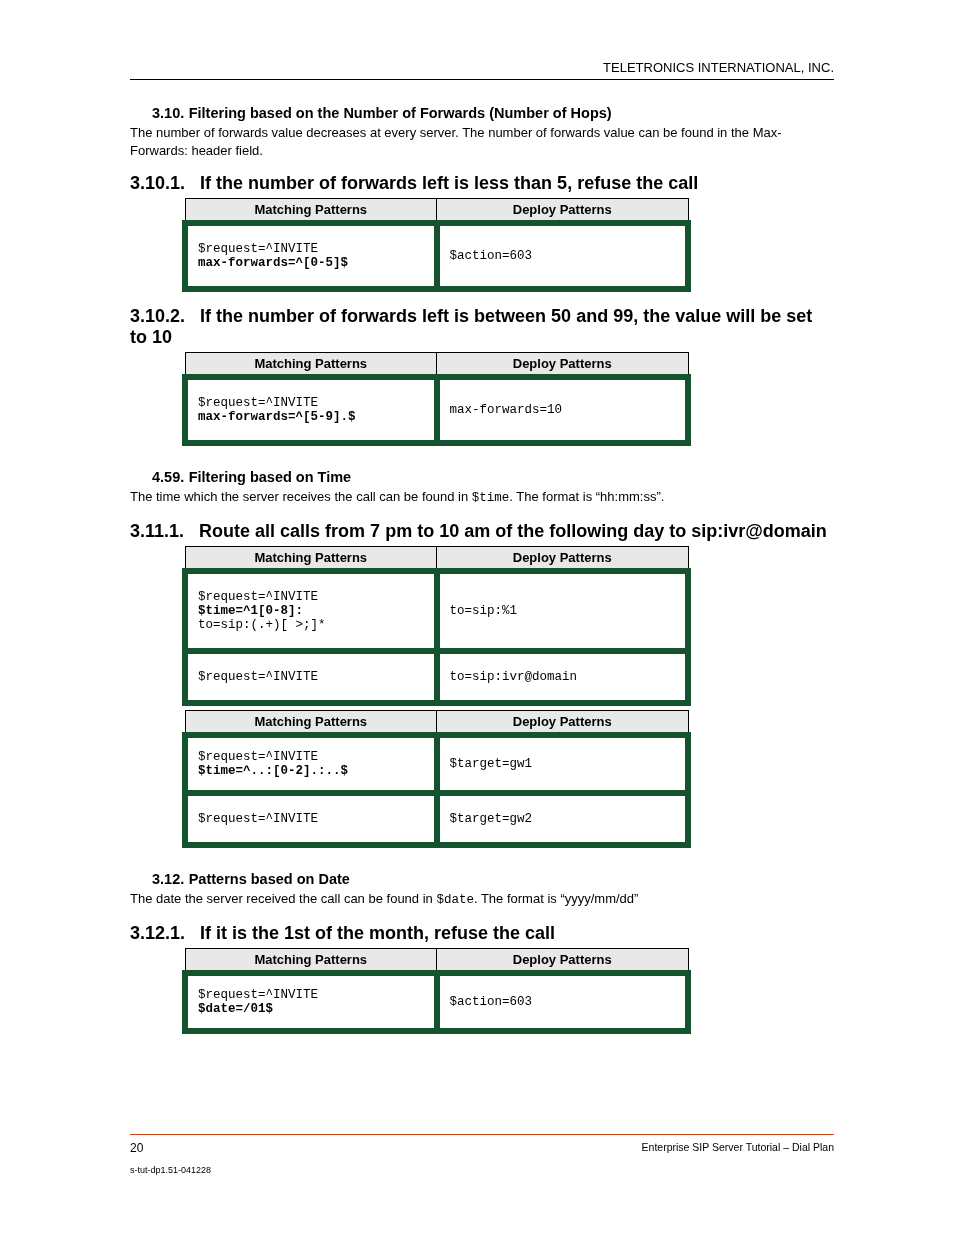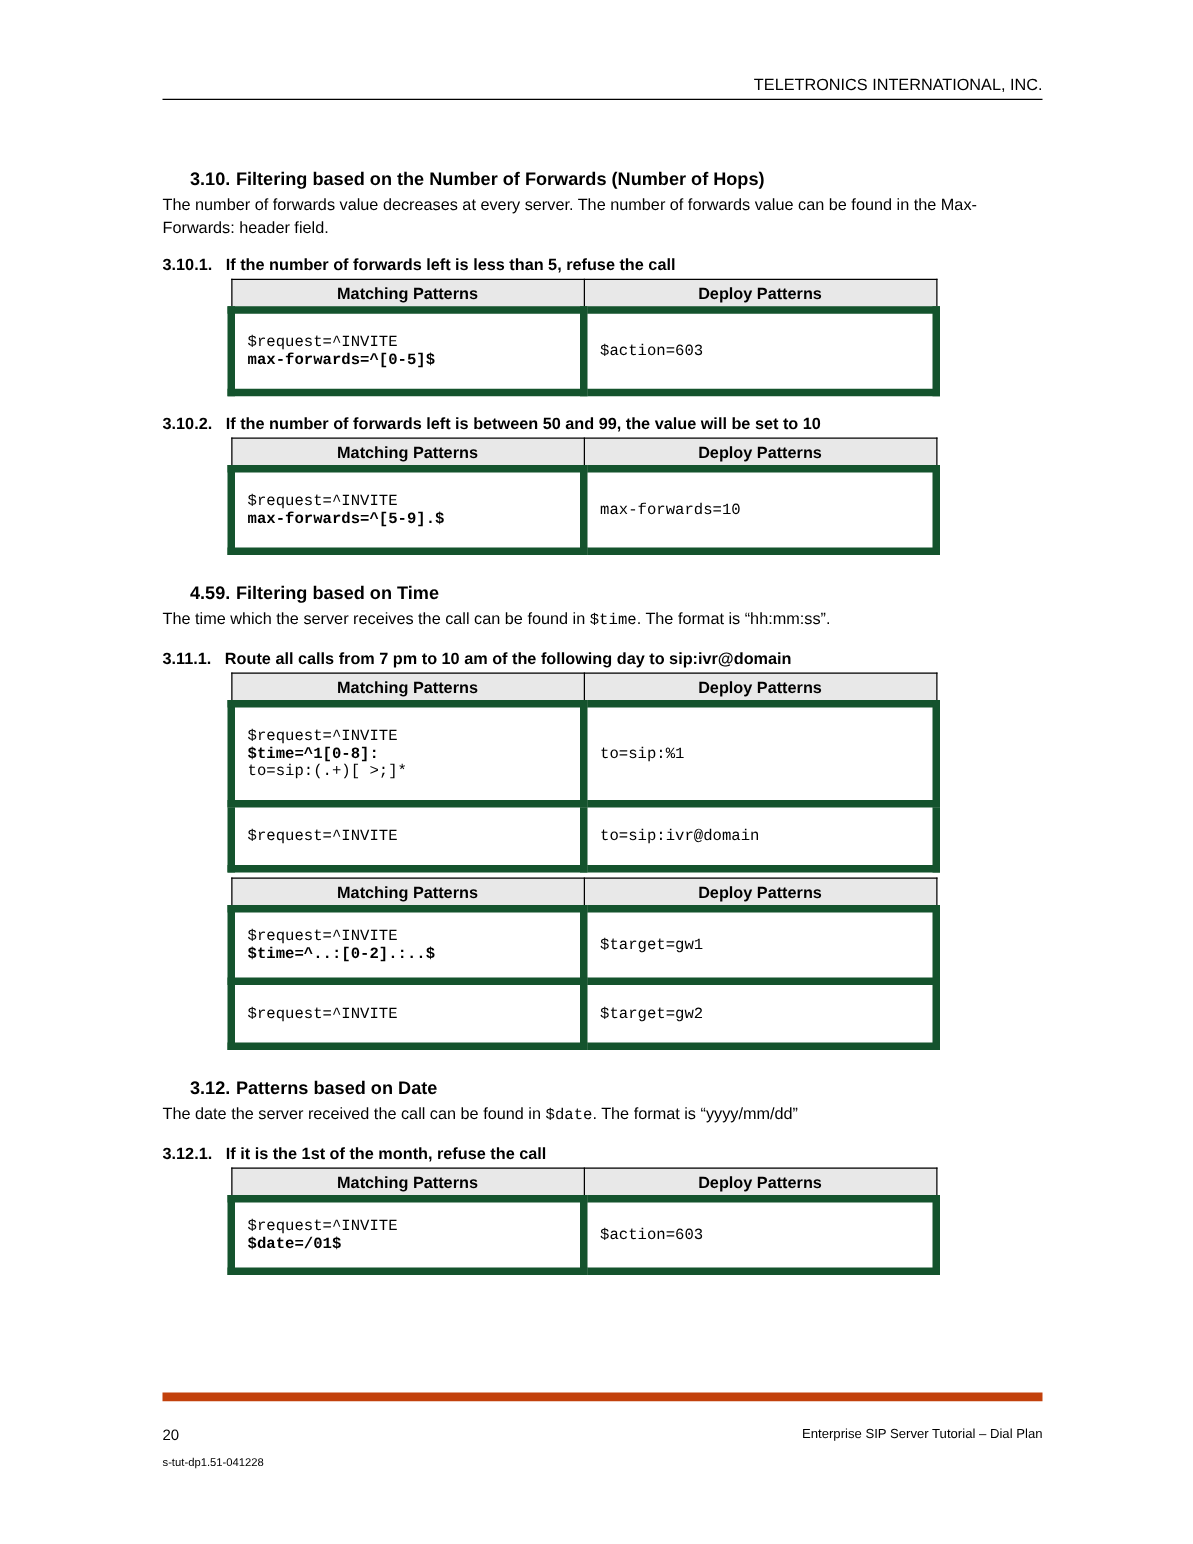"TELETRONICS INTERNATIONAL, INC." .header-right { margin-bottom: 55px -> 24px }
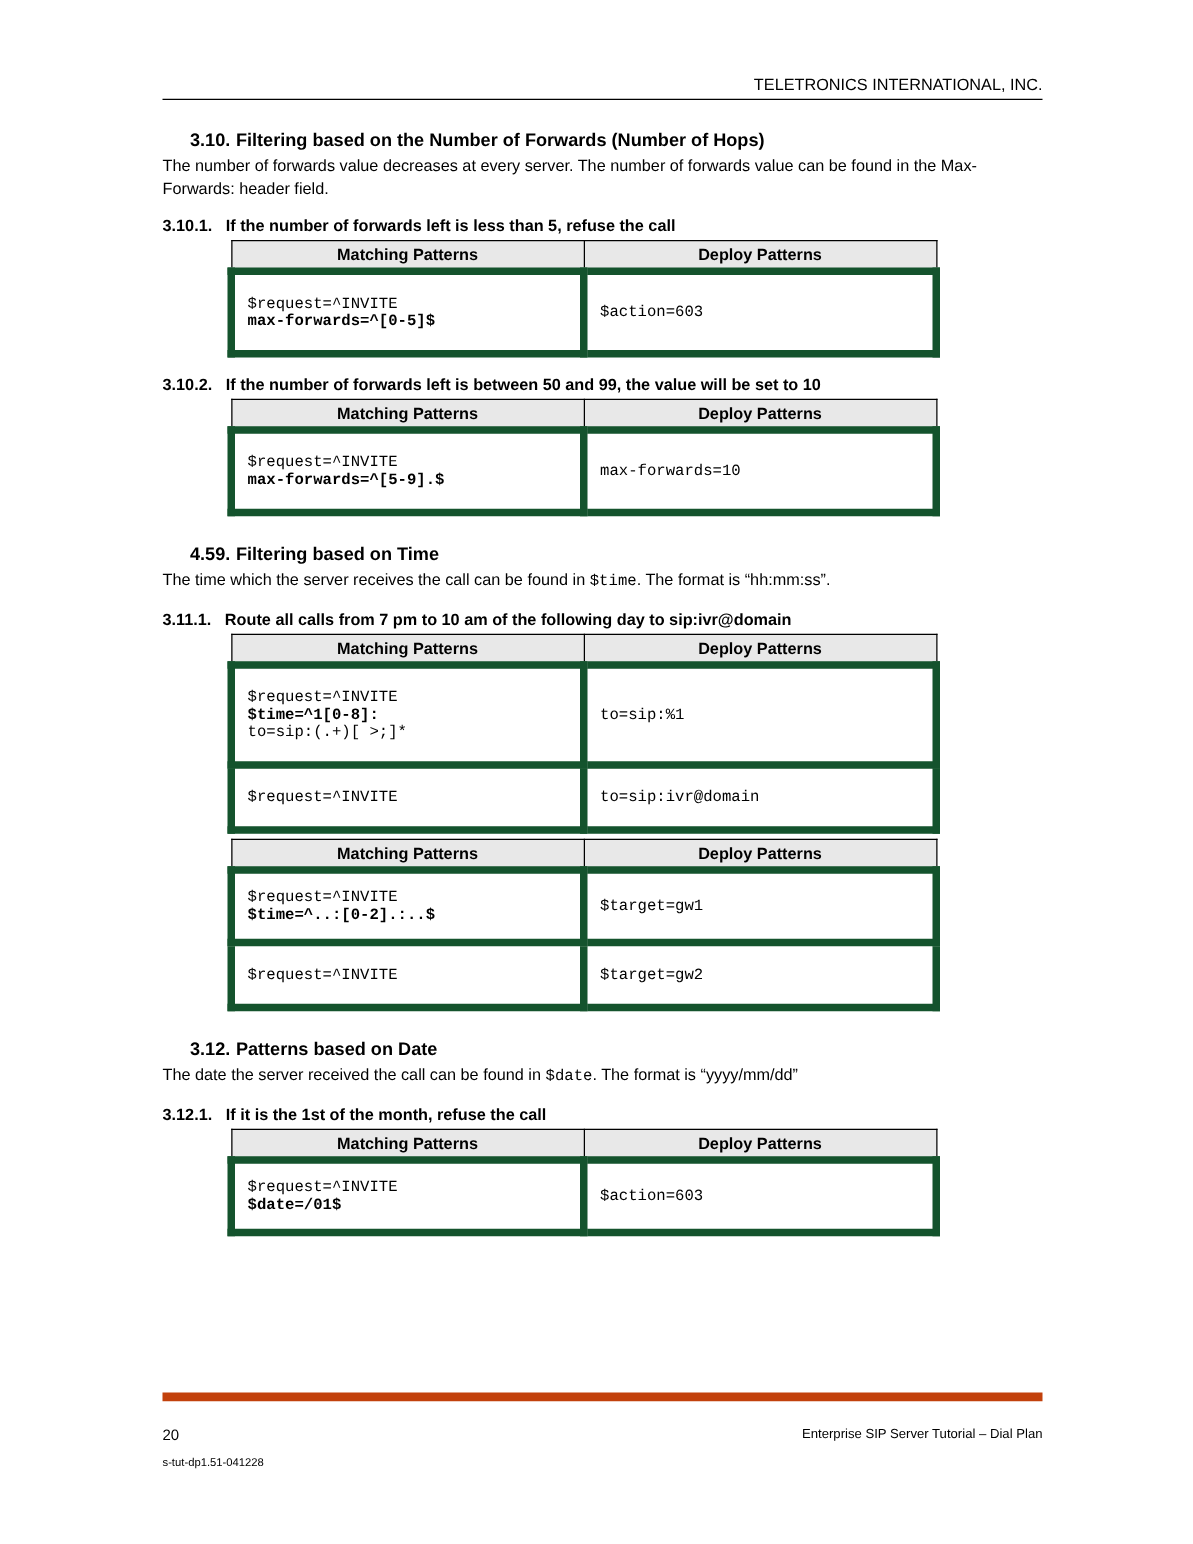"3.10.1. If the number of" .subsec-row { font-size: 13px -> 18px }
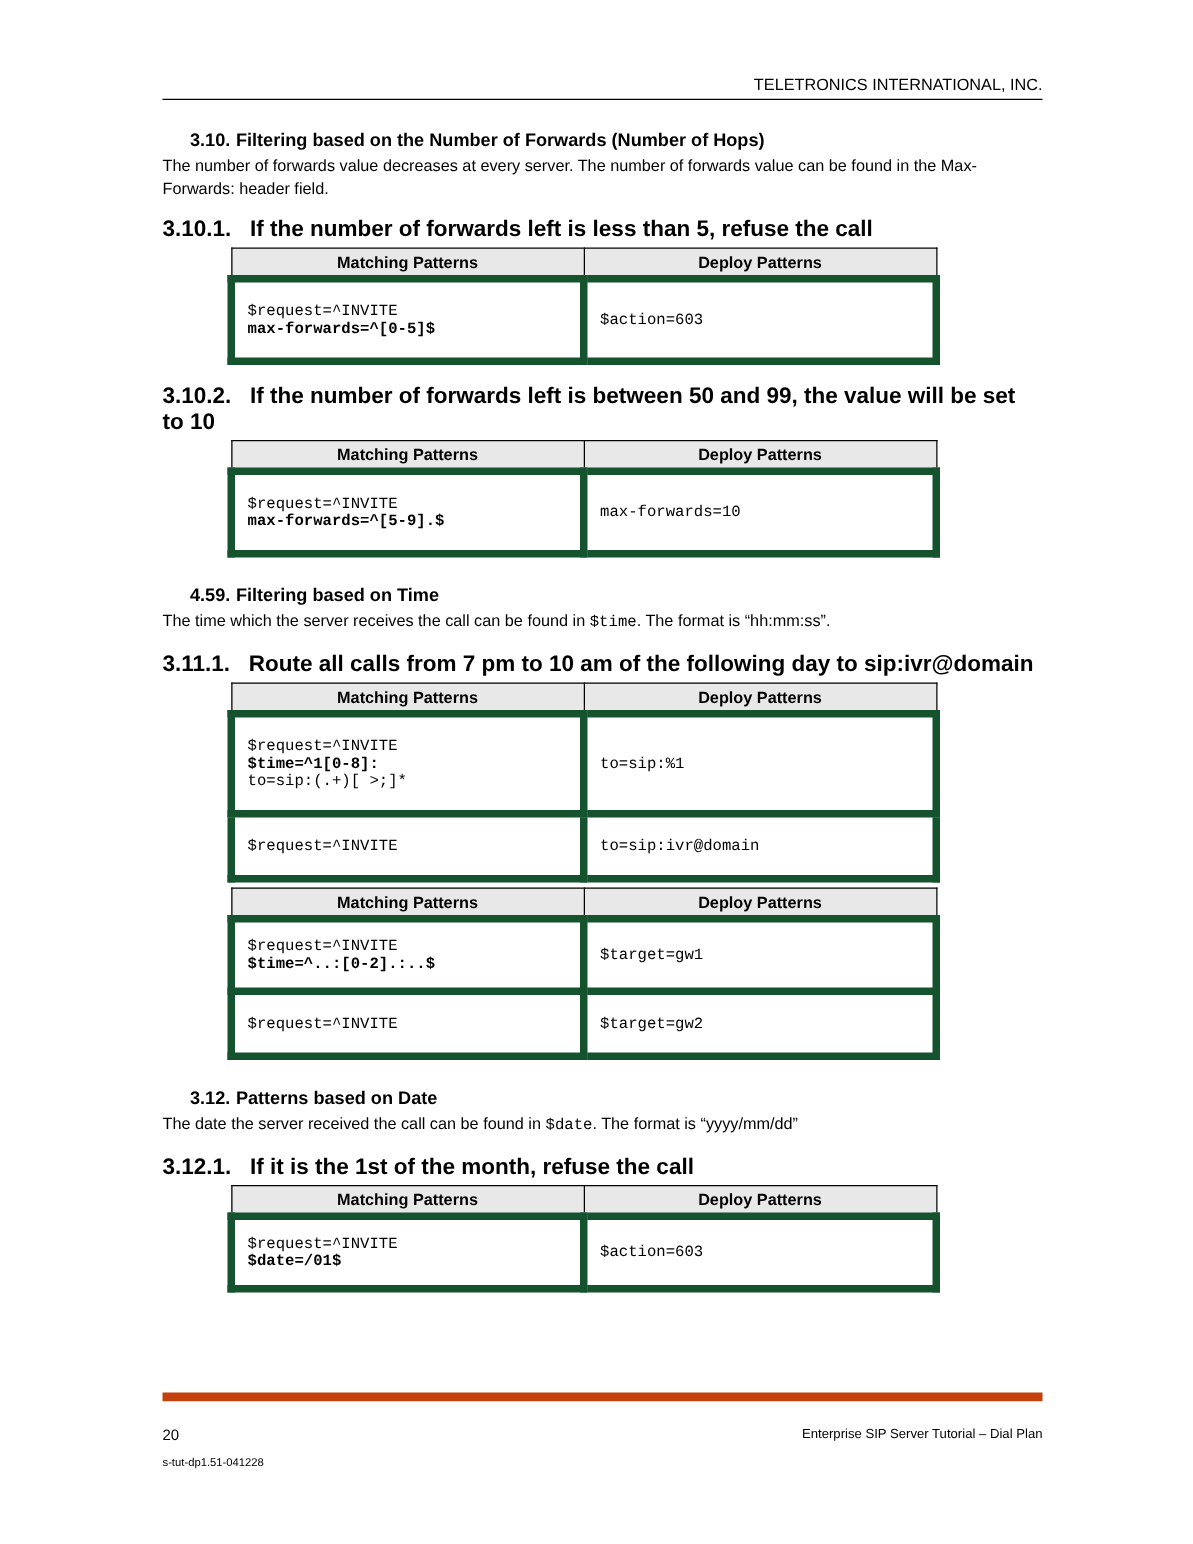"Matching Patterns" table.pattern { width: 570px -> 509px }
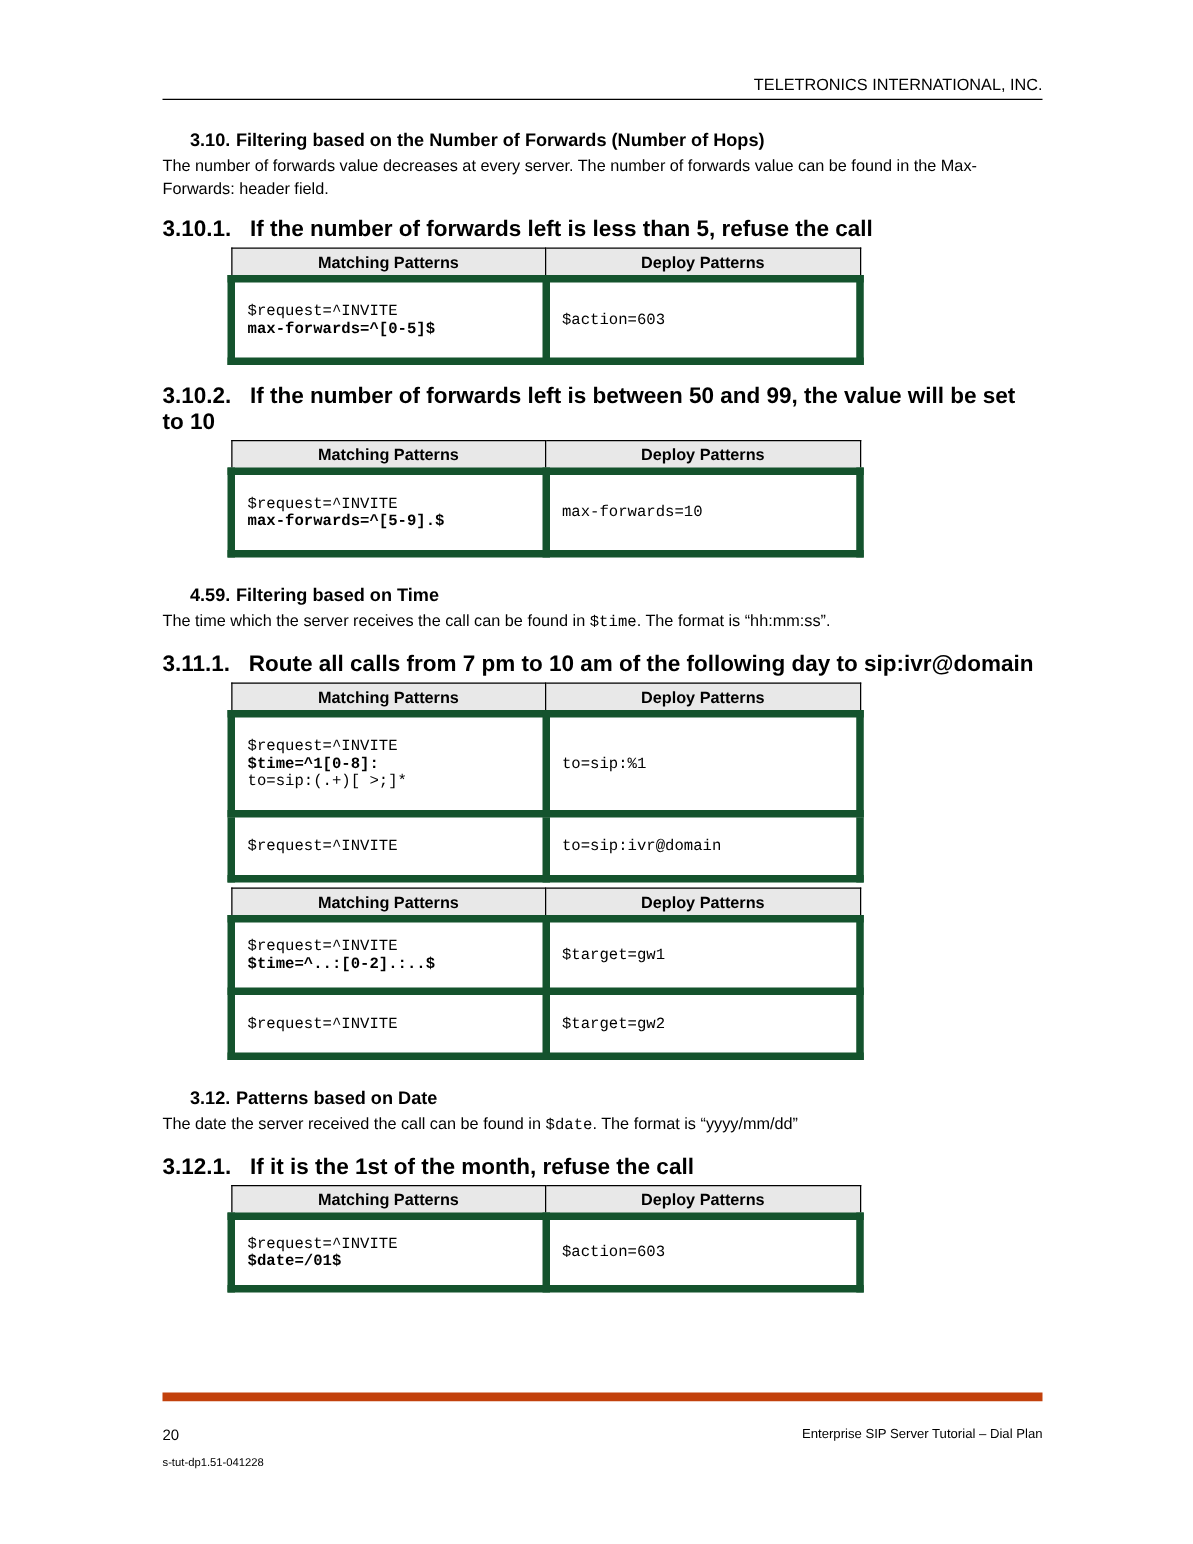"20" .footer { border-top: 7px solid #c2410c -> 1px solid #c2410c; padding-top: 20px -> 6px }
